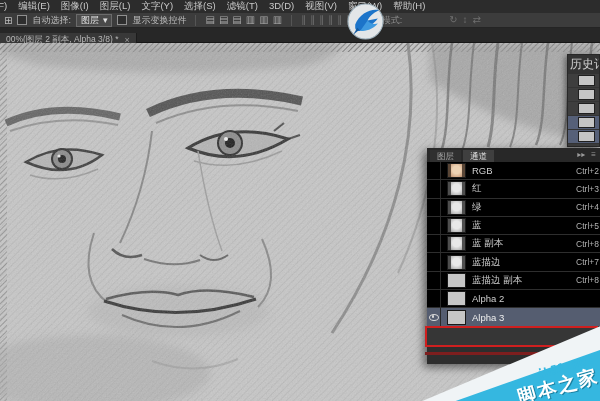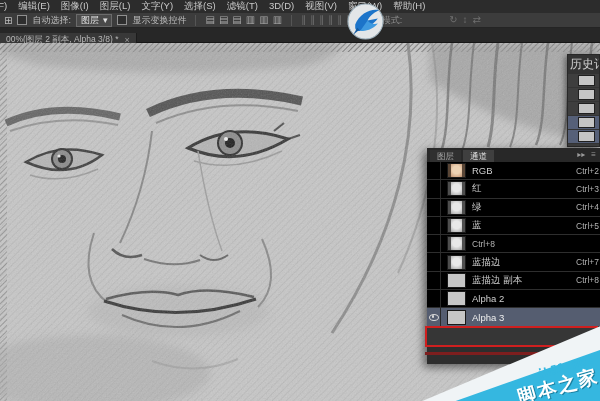"蓝 副本" span.ch-name { html: none -> <span>蓝 副本</span> }
